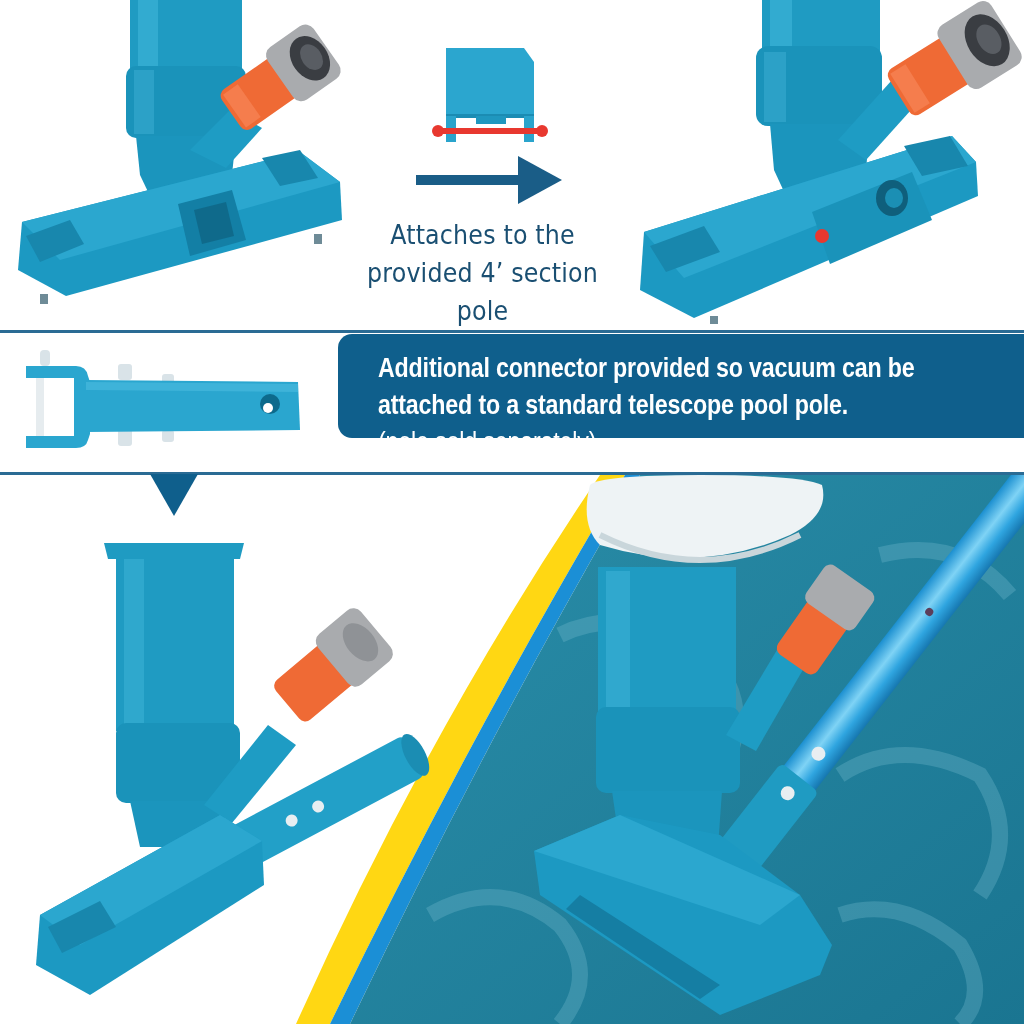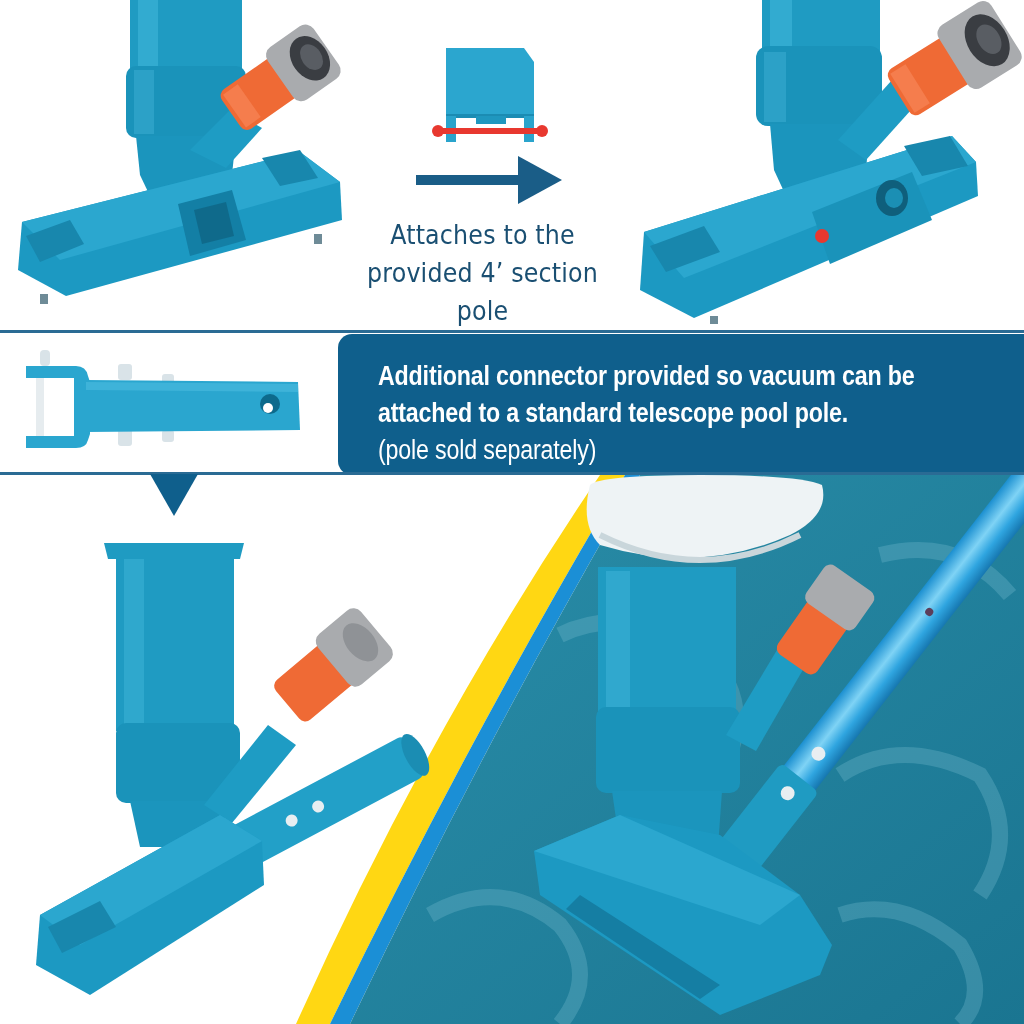"Additional connector provided so vacuum" .banner { height: 141px -> 104px; padding: 24px 0 0 40px -> 16px 0 0 40px }
